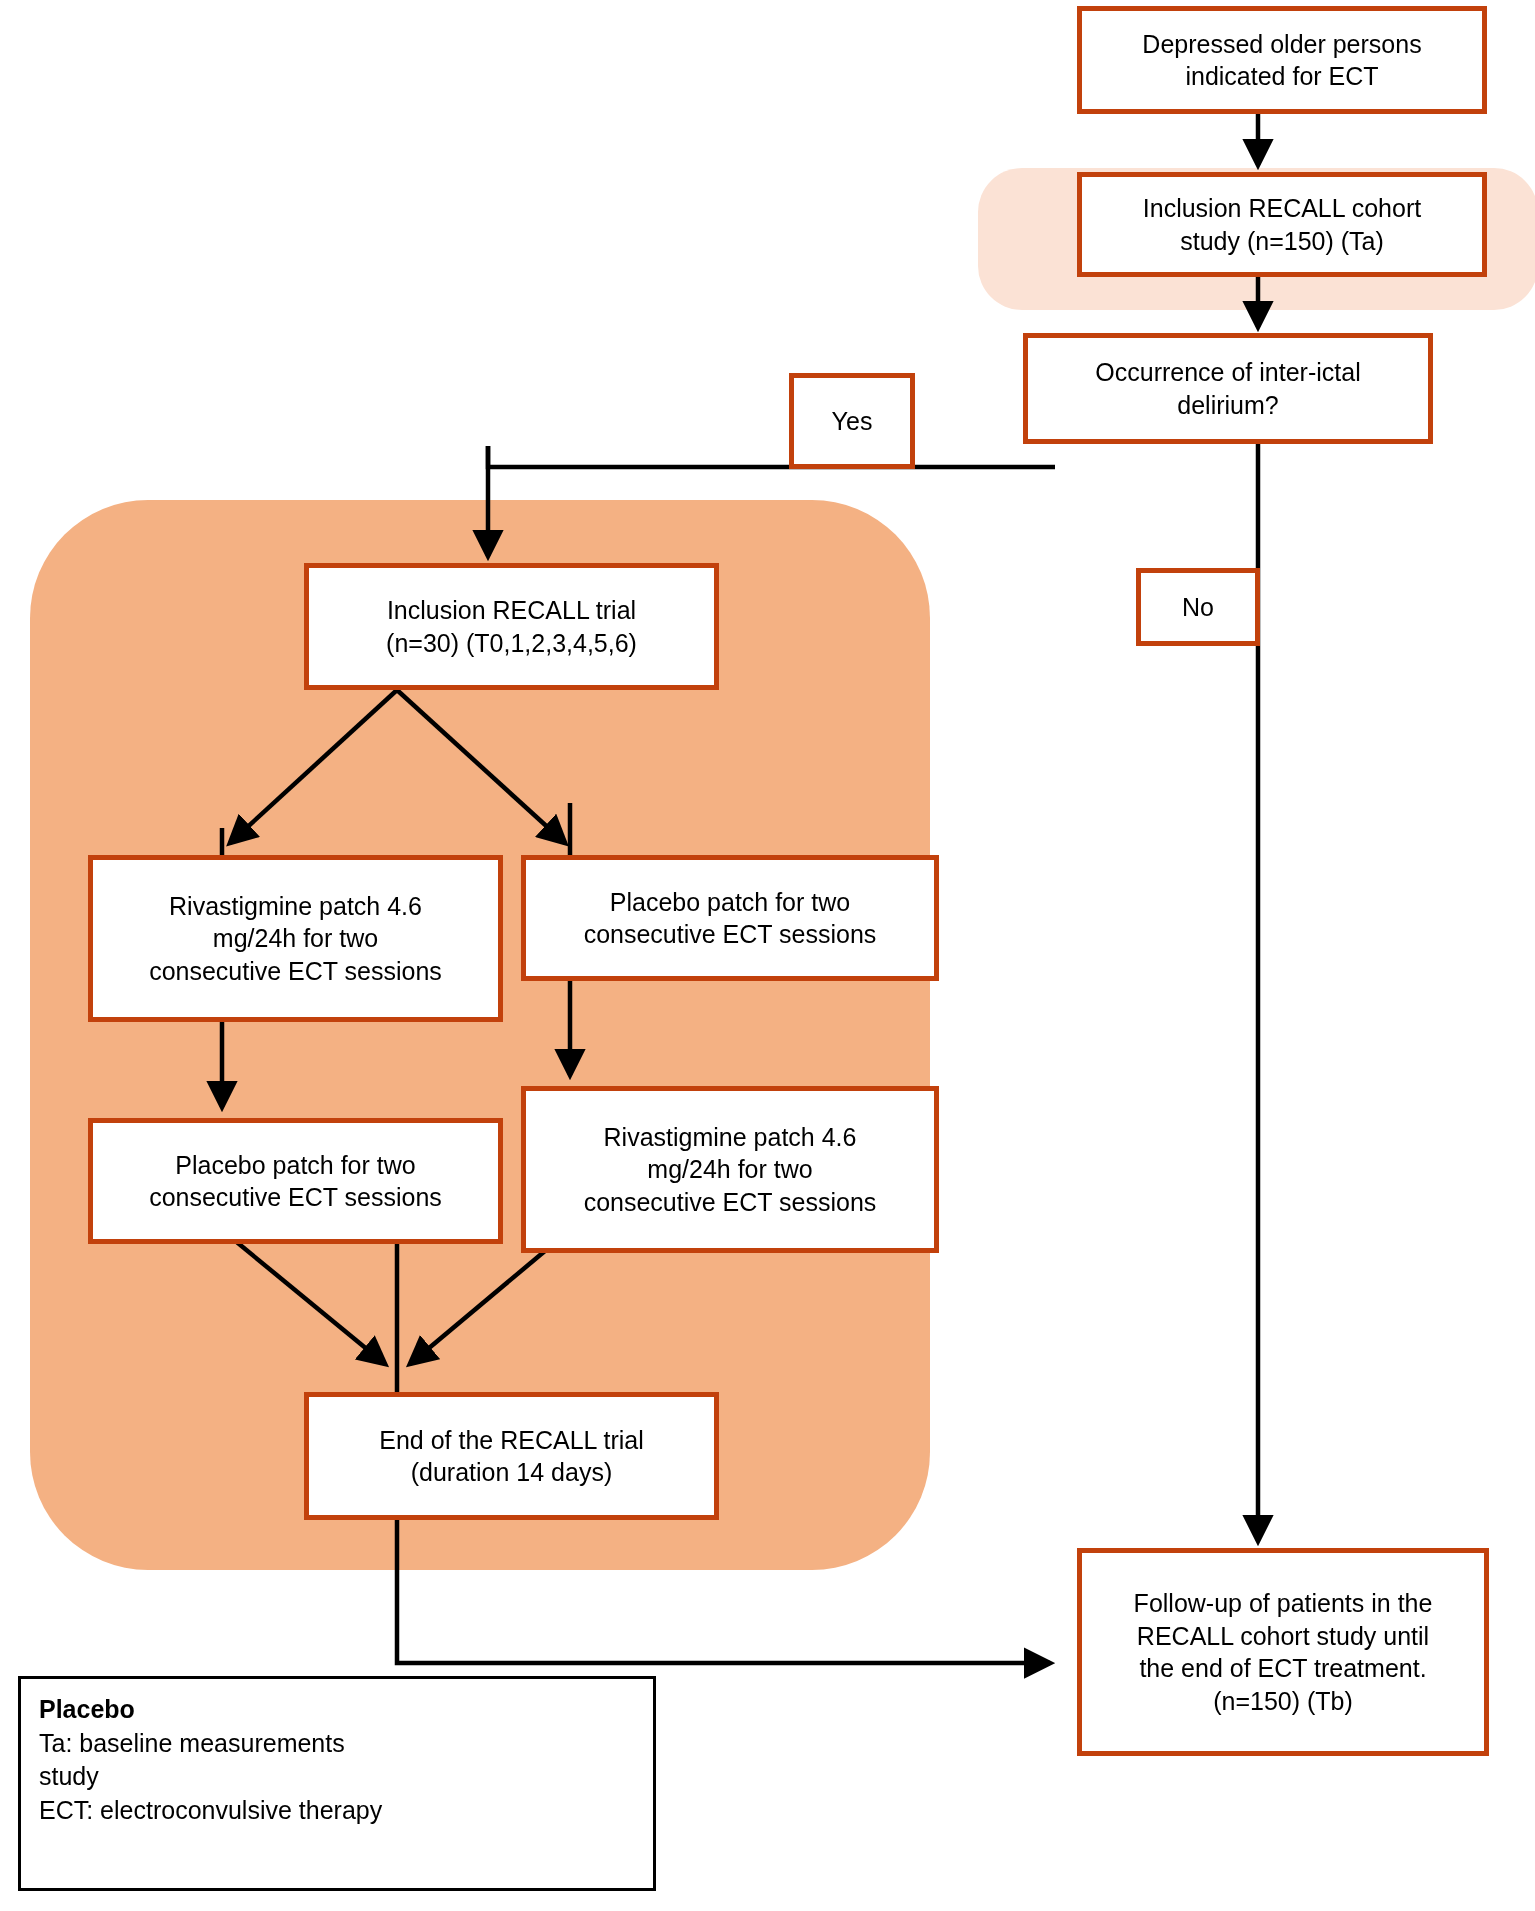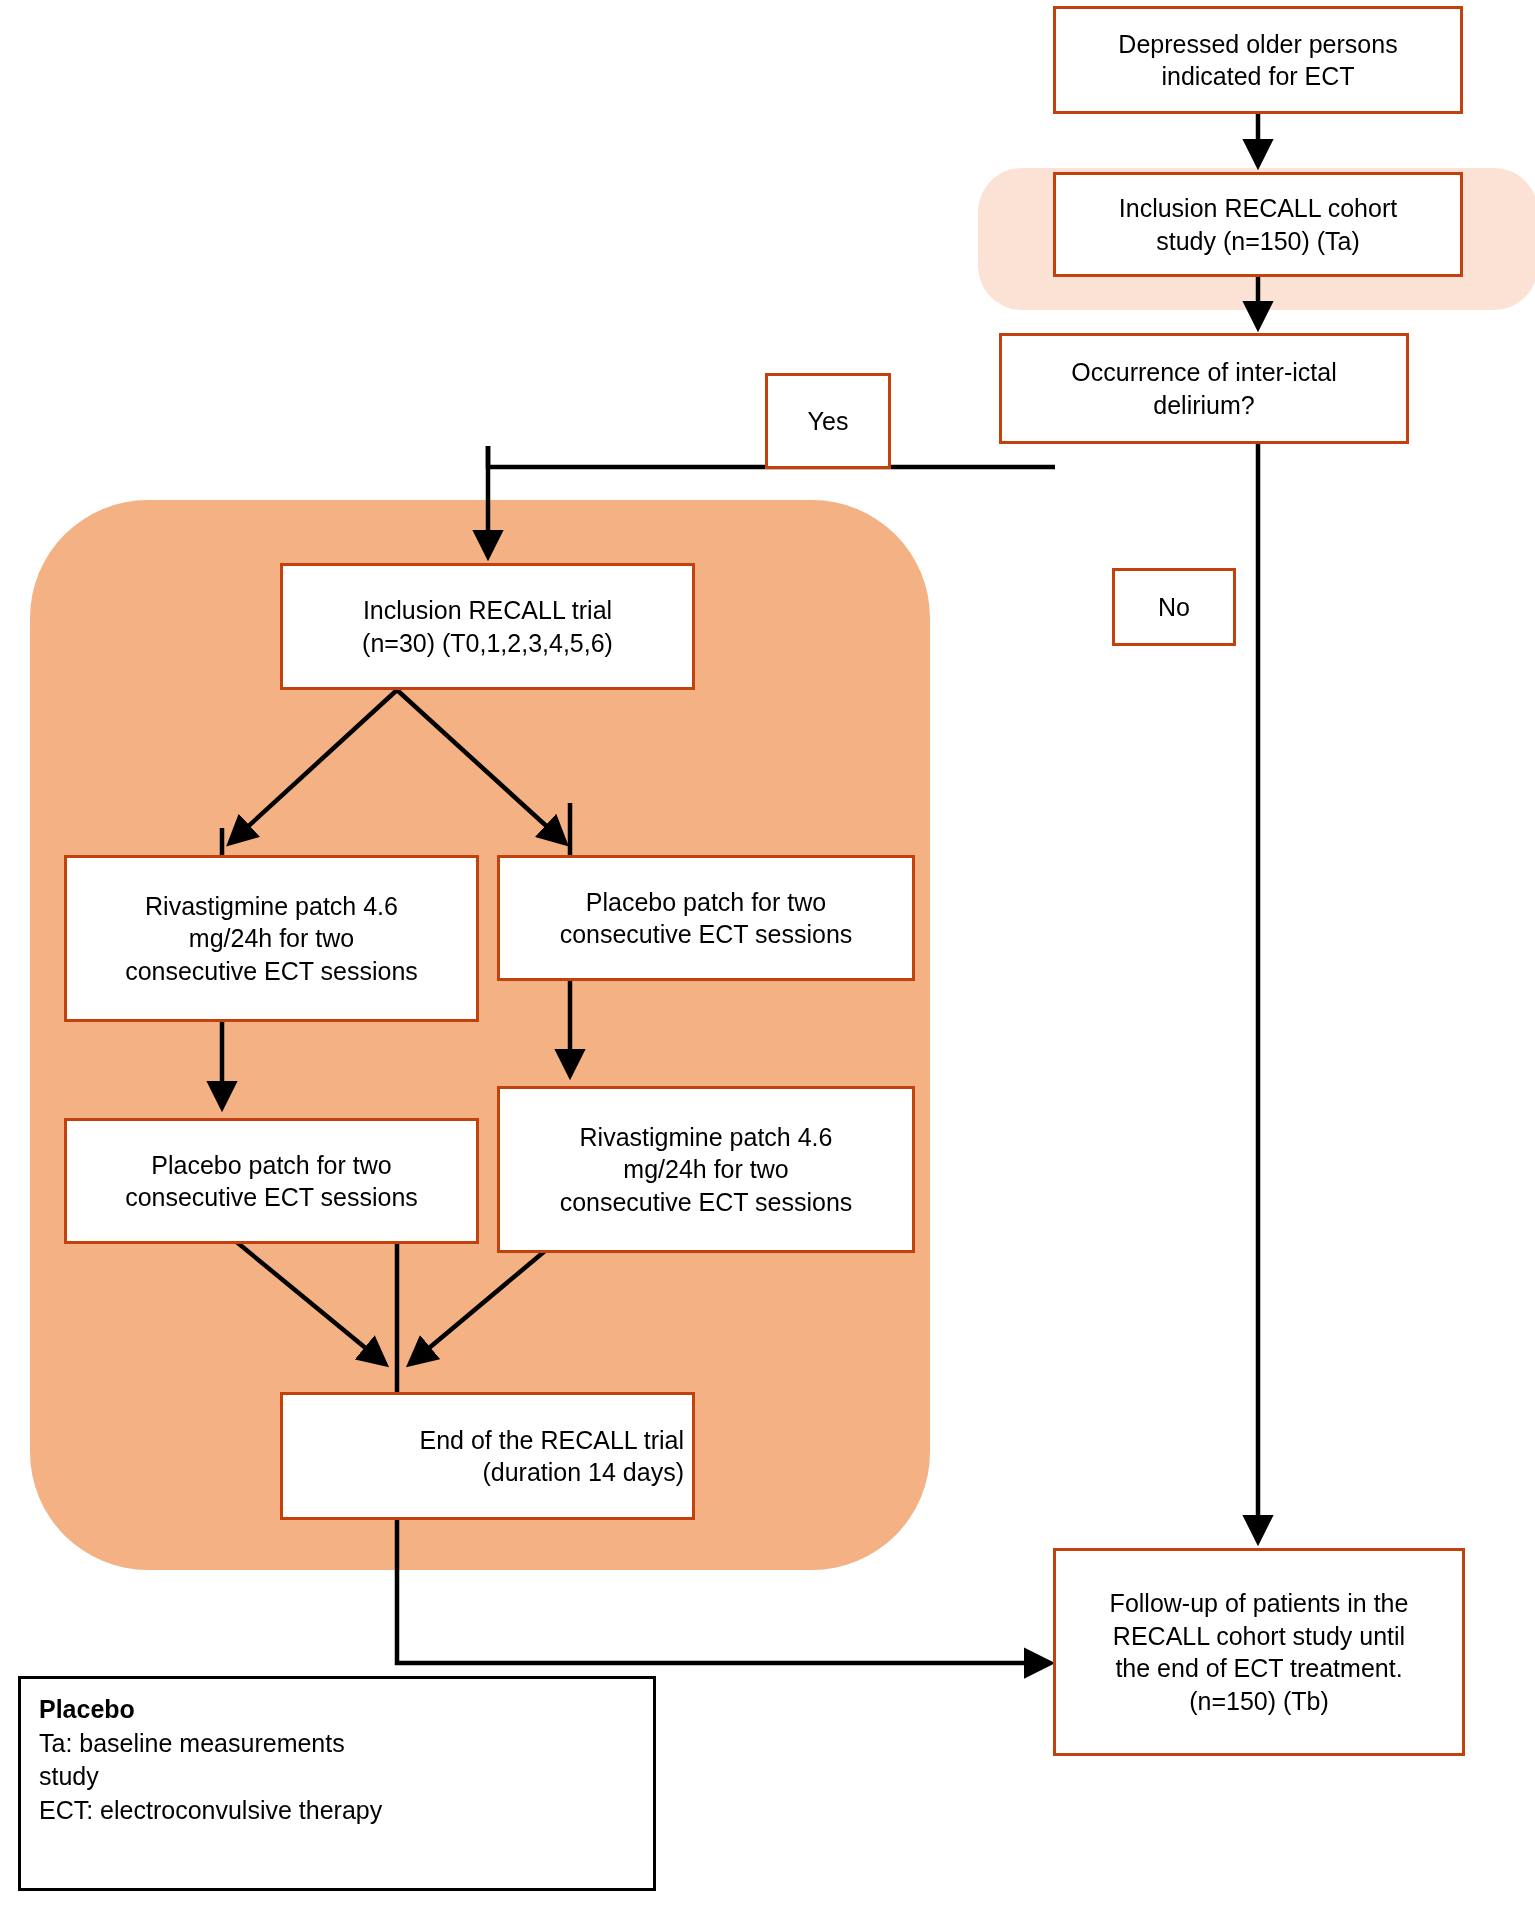"Depressed older persons" .node { border: 3px solid #c2410c -> 5px solid #c2410c; margin-left: none -> 24px; padding: 4px 8px -> 4px 16px }
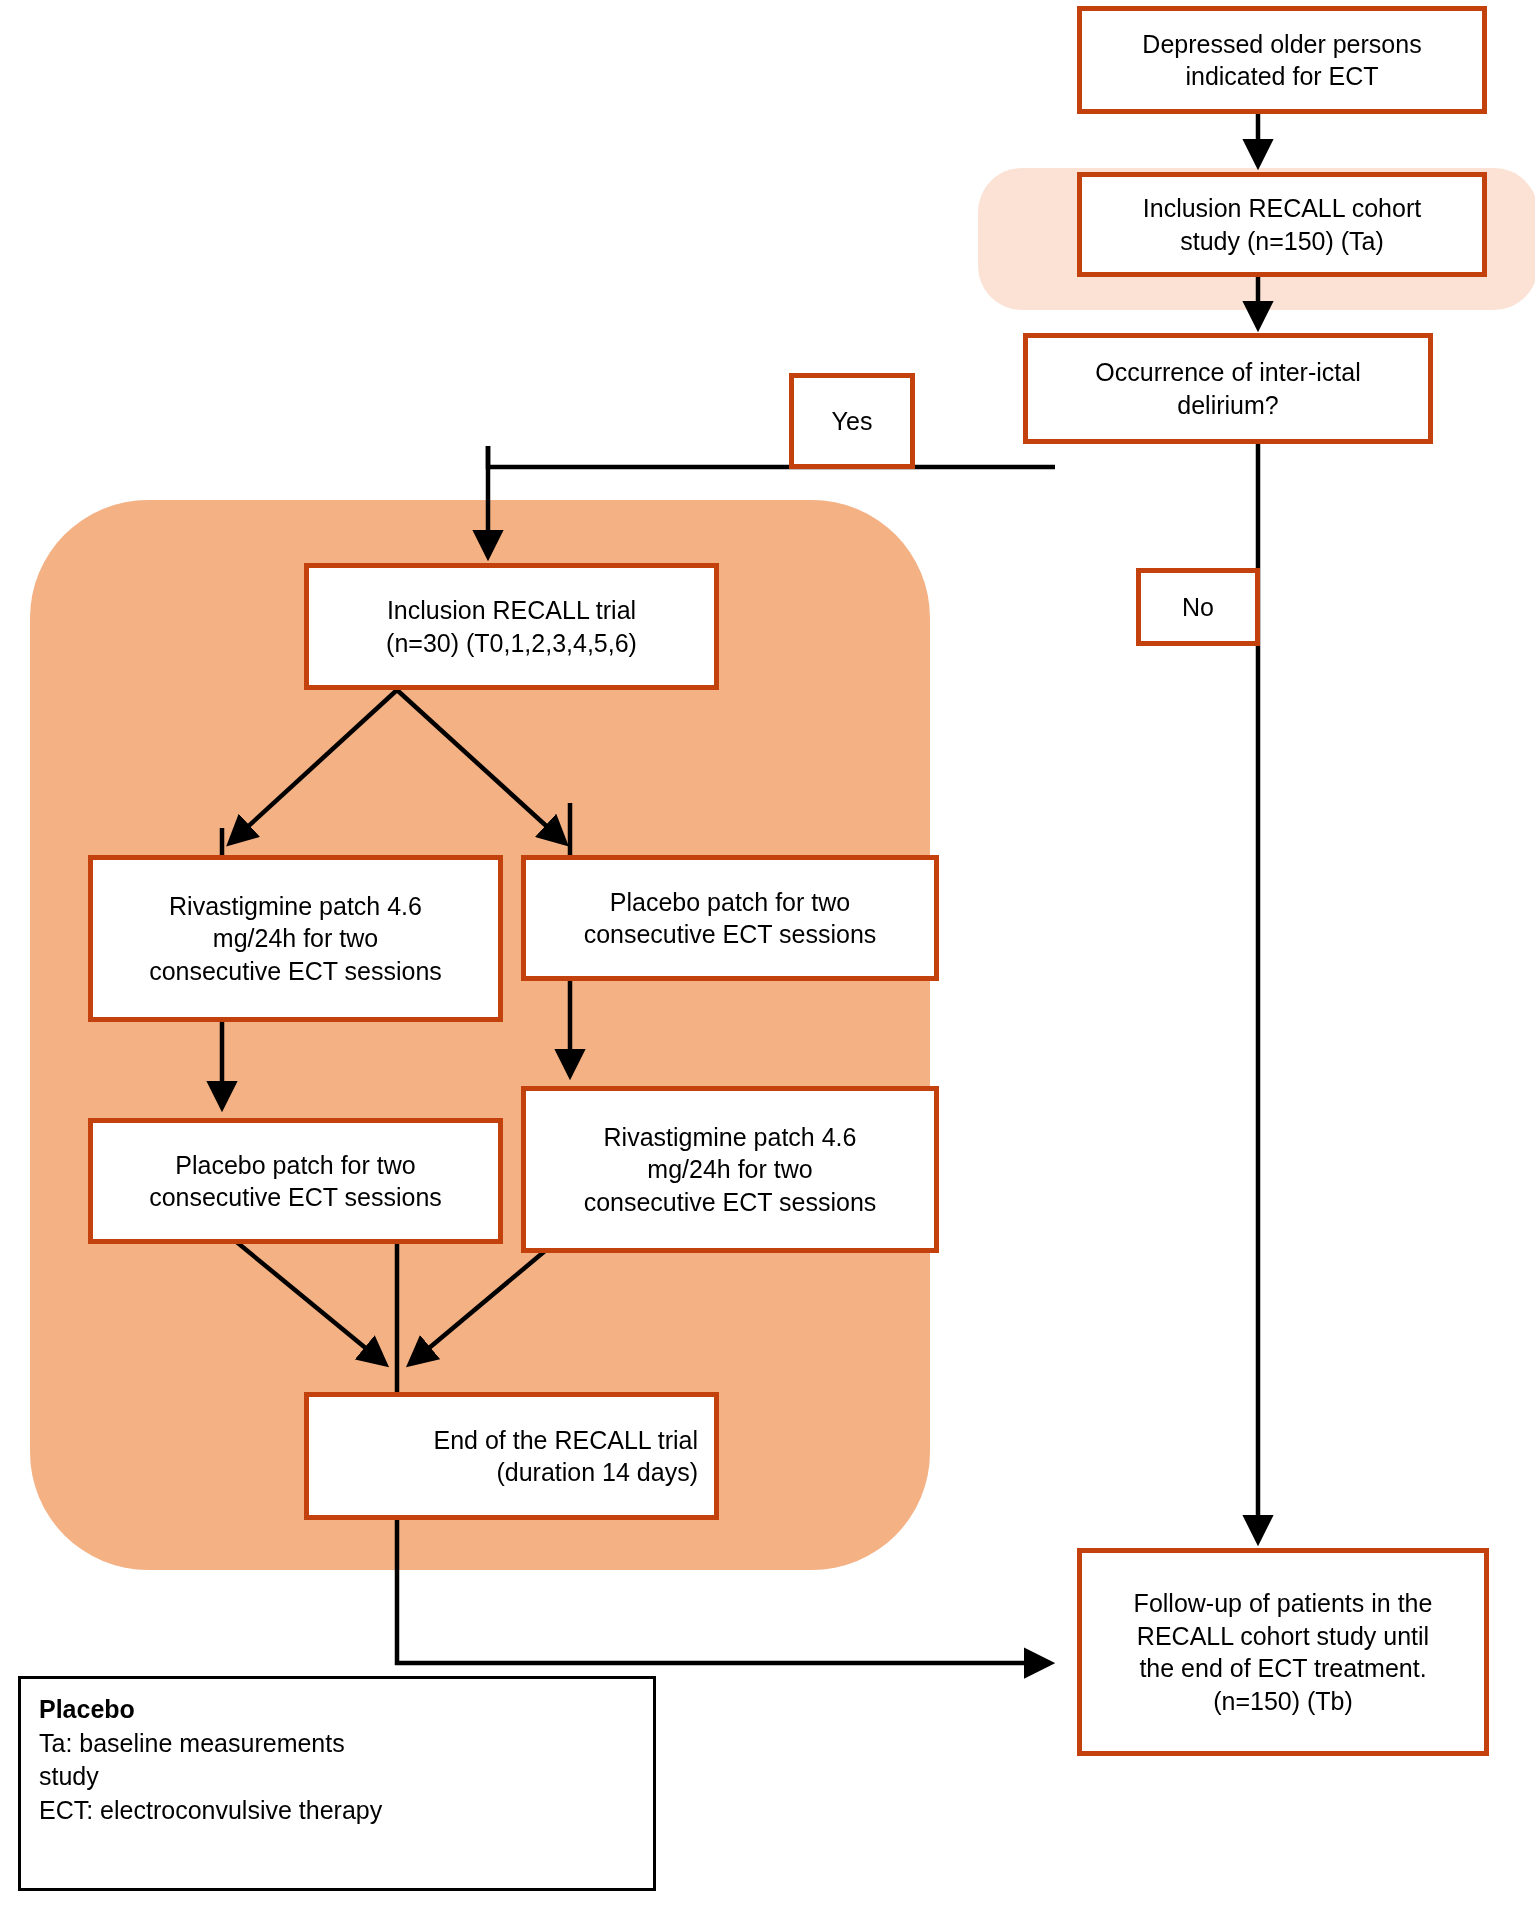"End of the RECALL trial" div.node { text-align: right -> none }
